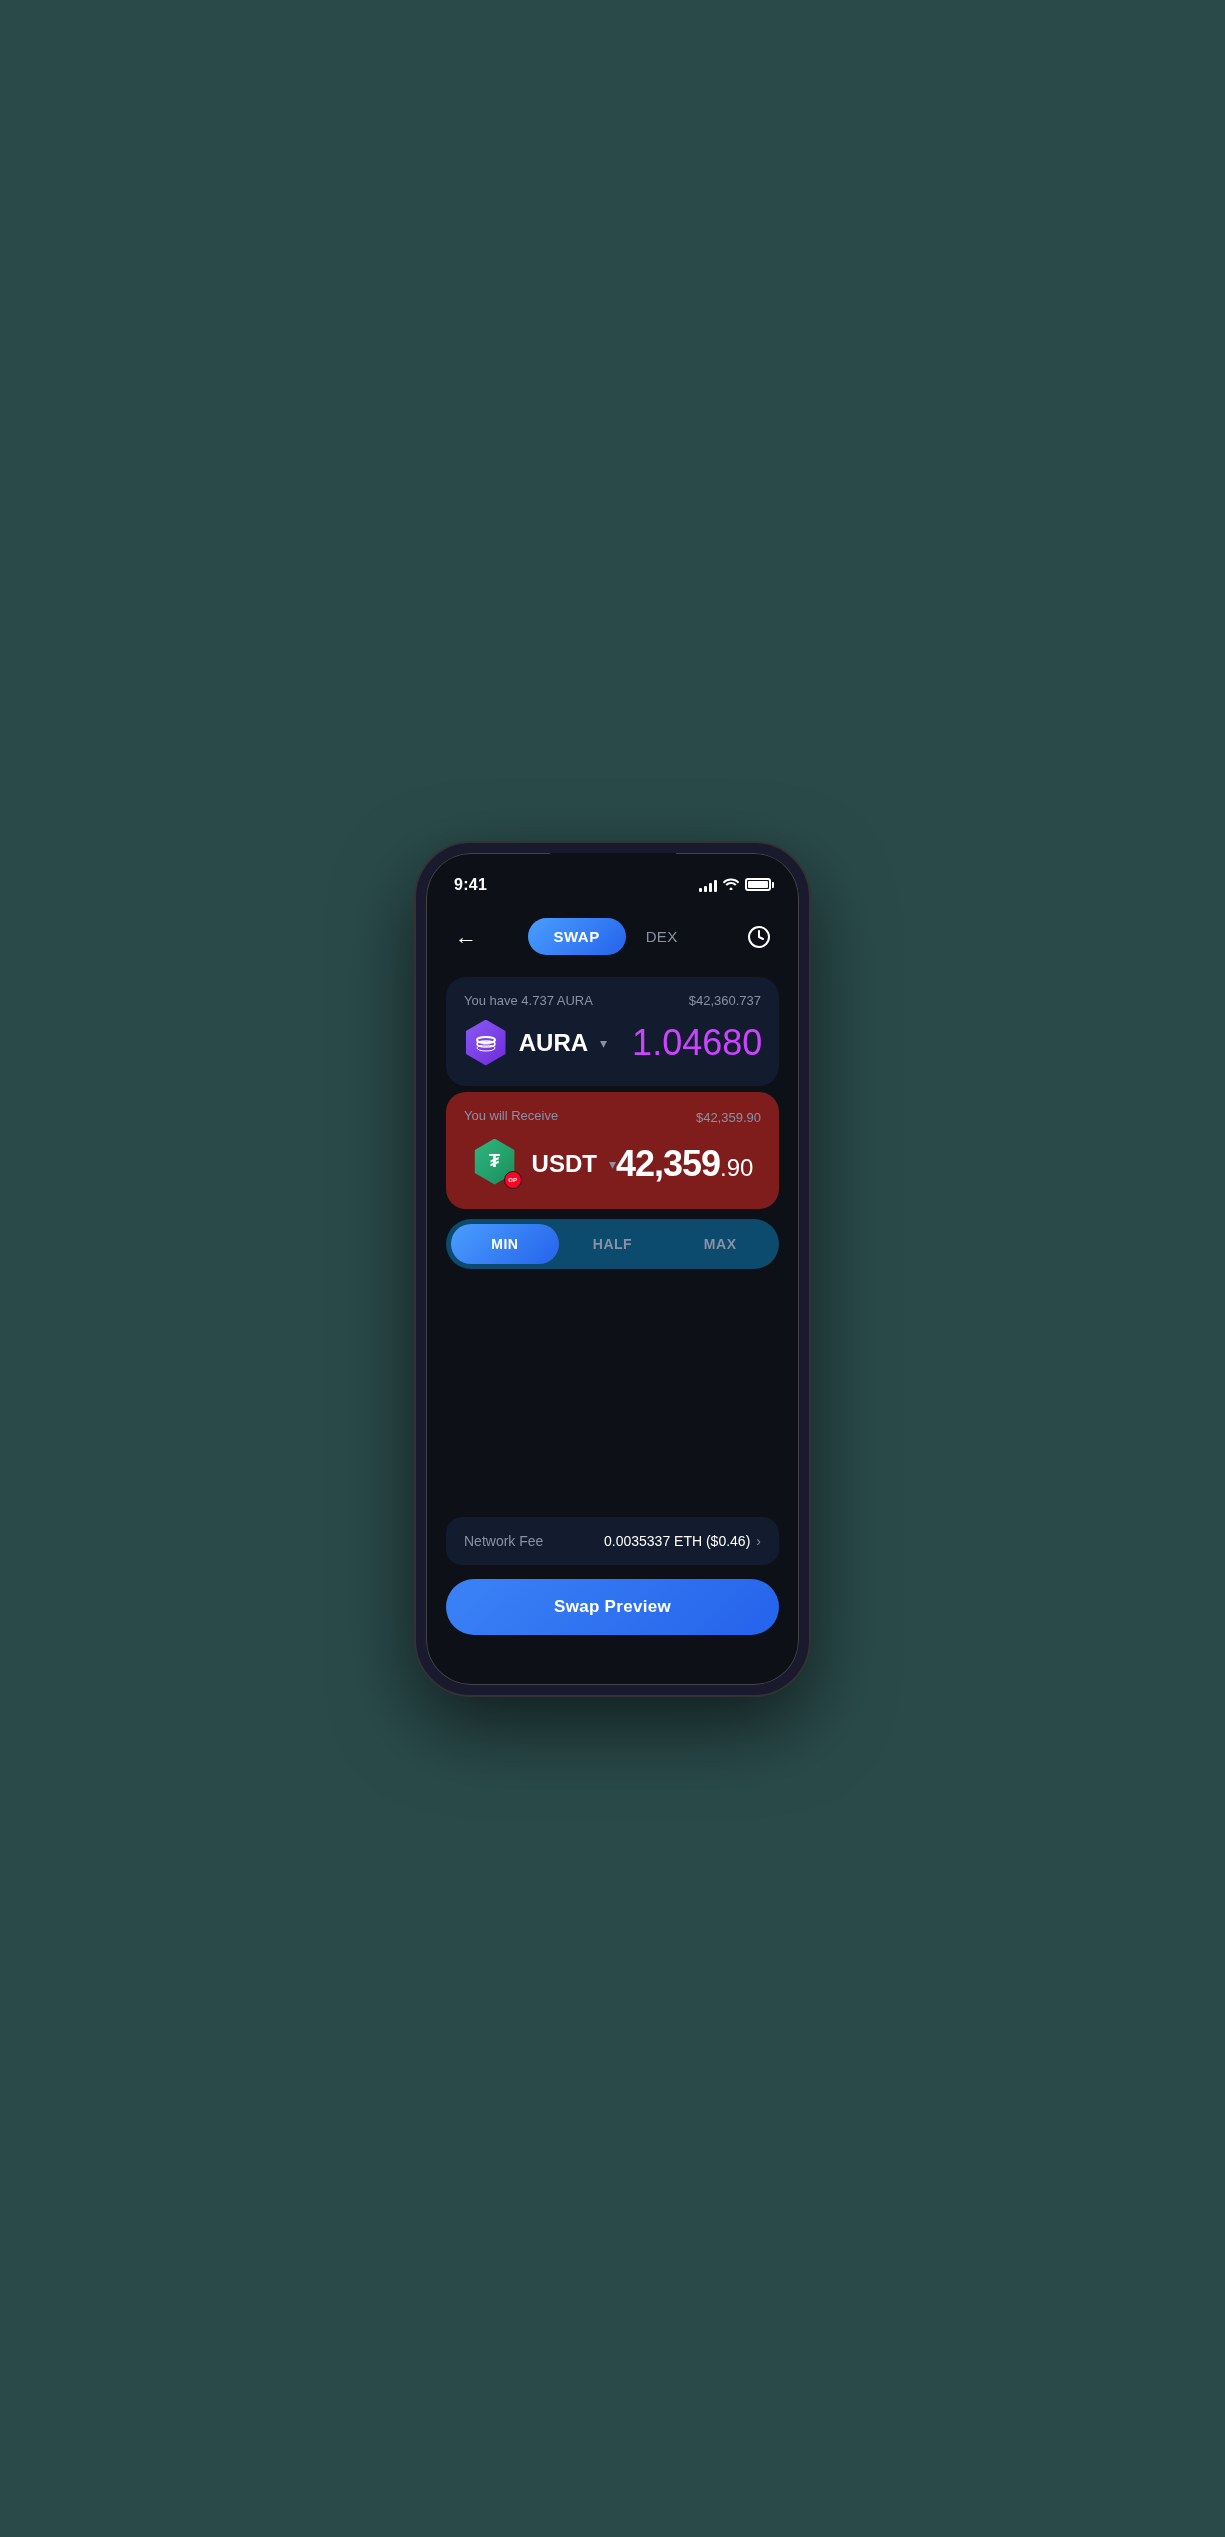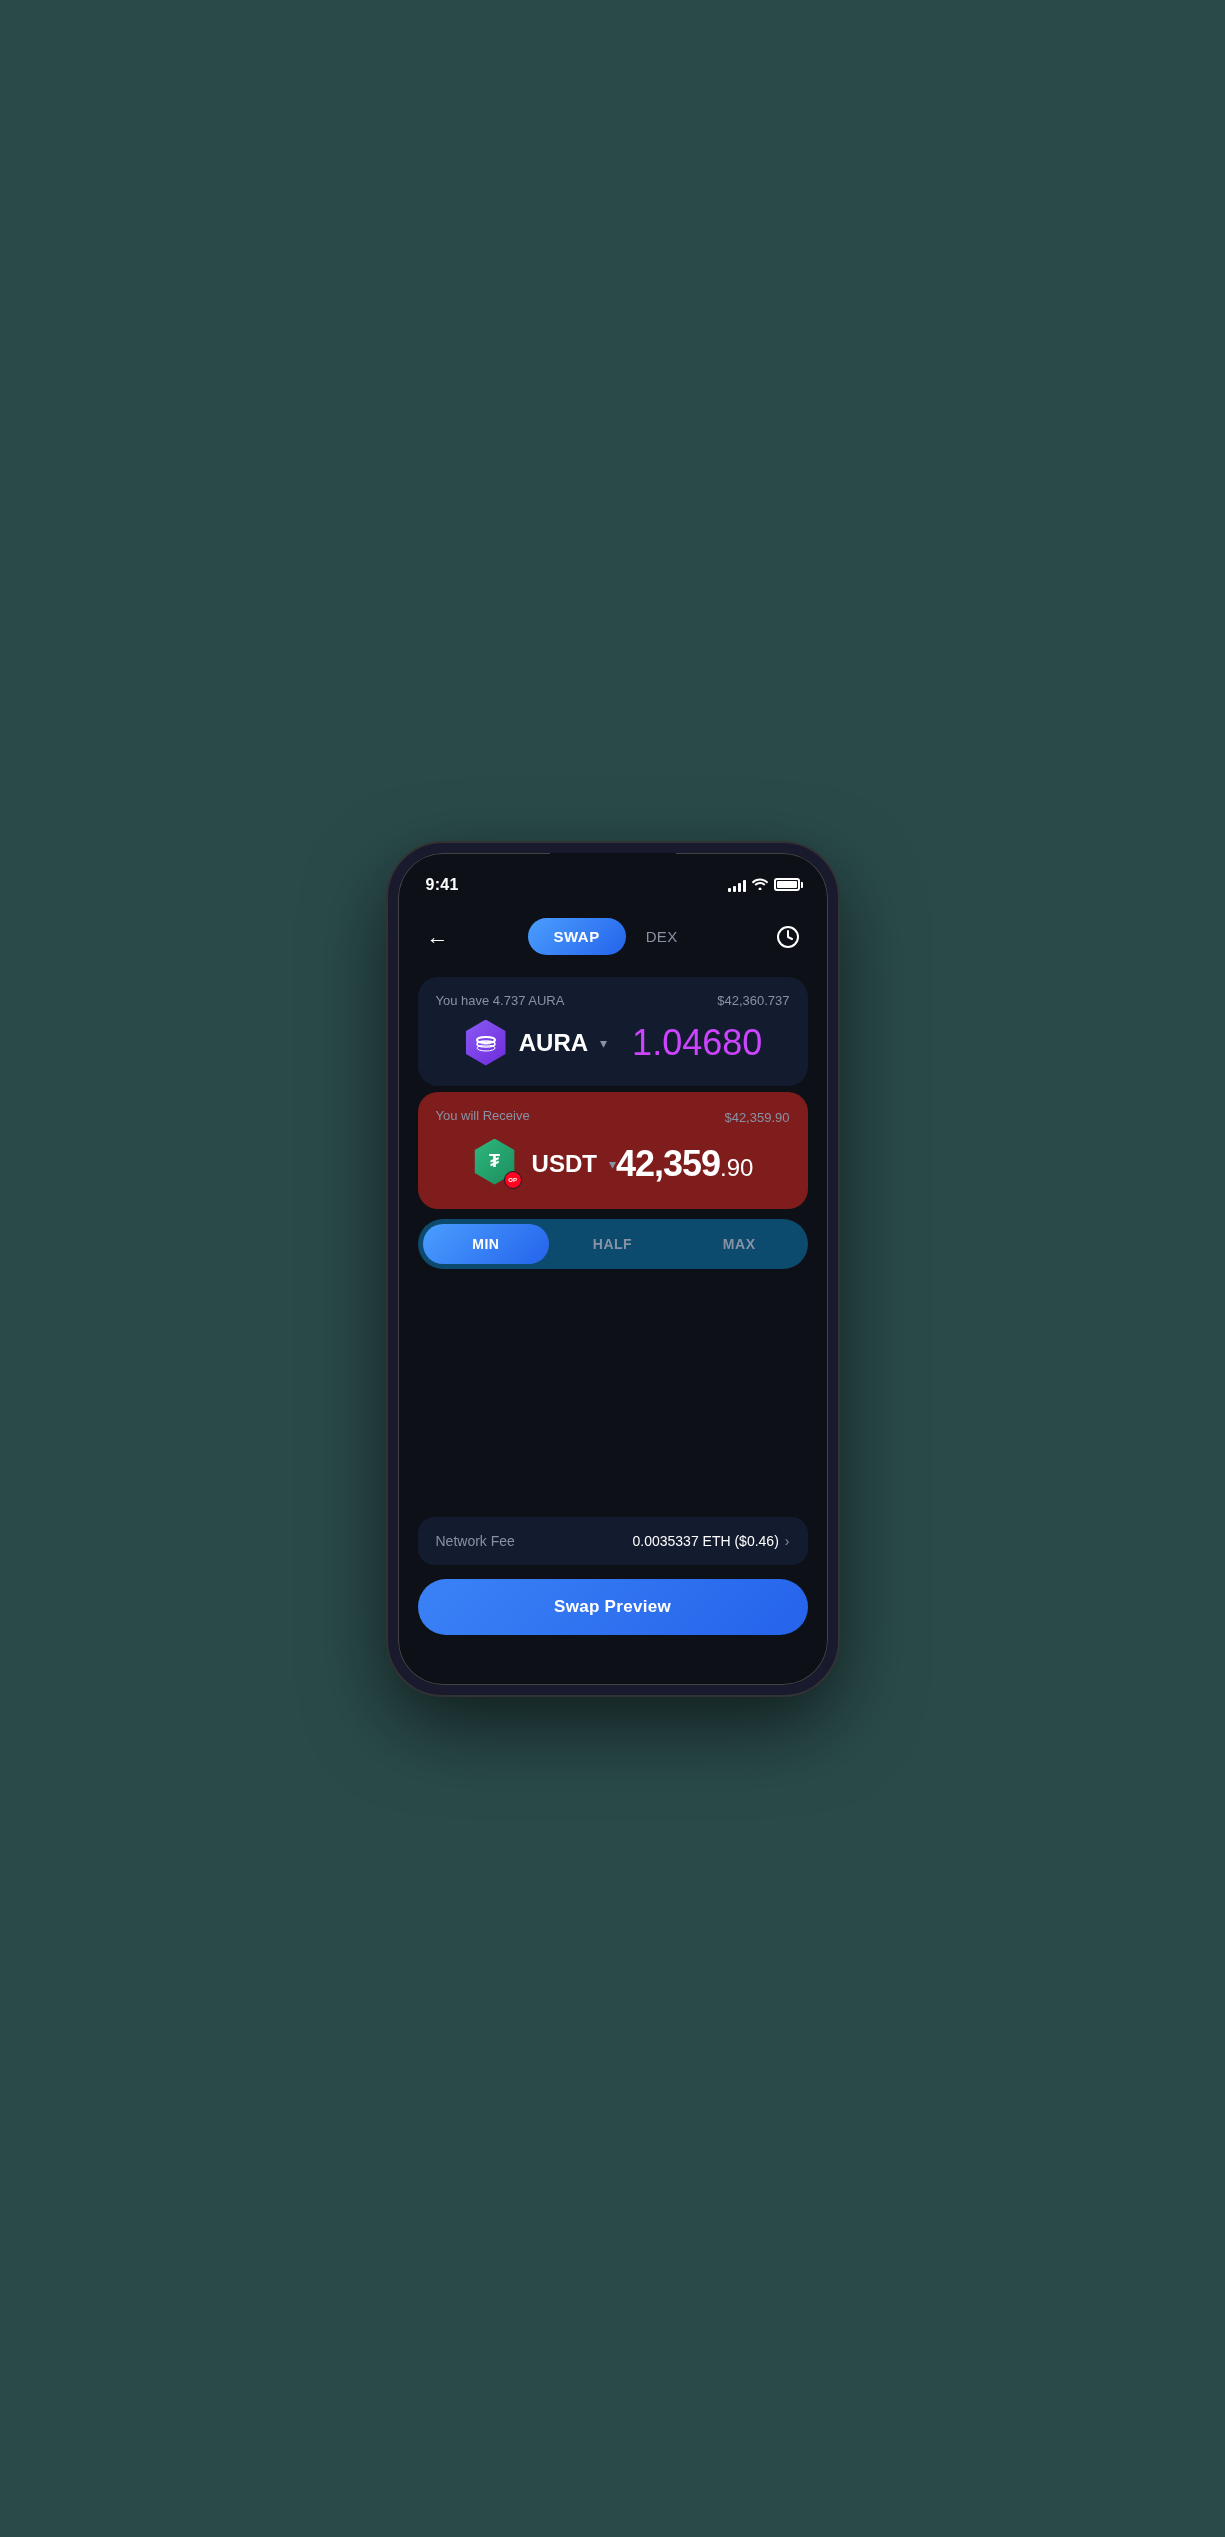"9:41" .phone-frame { width: 450px -> 393px }
